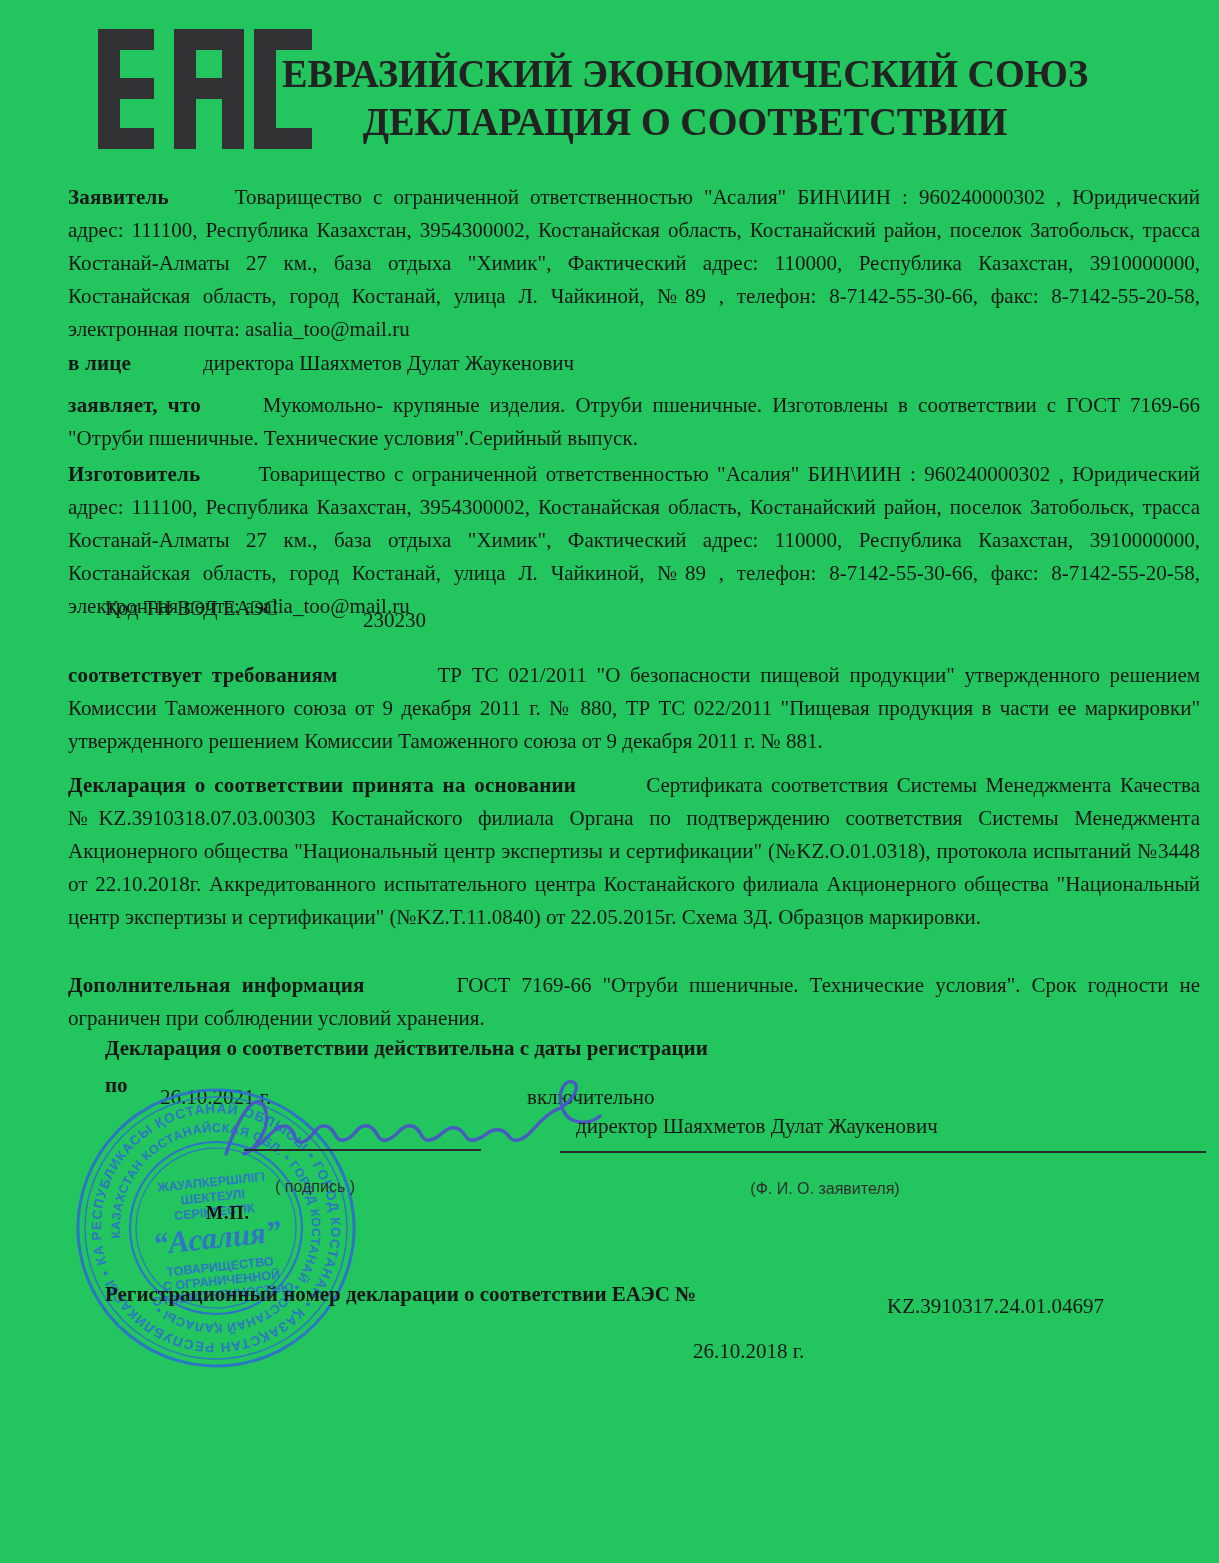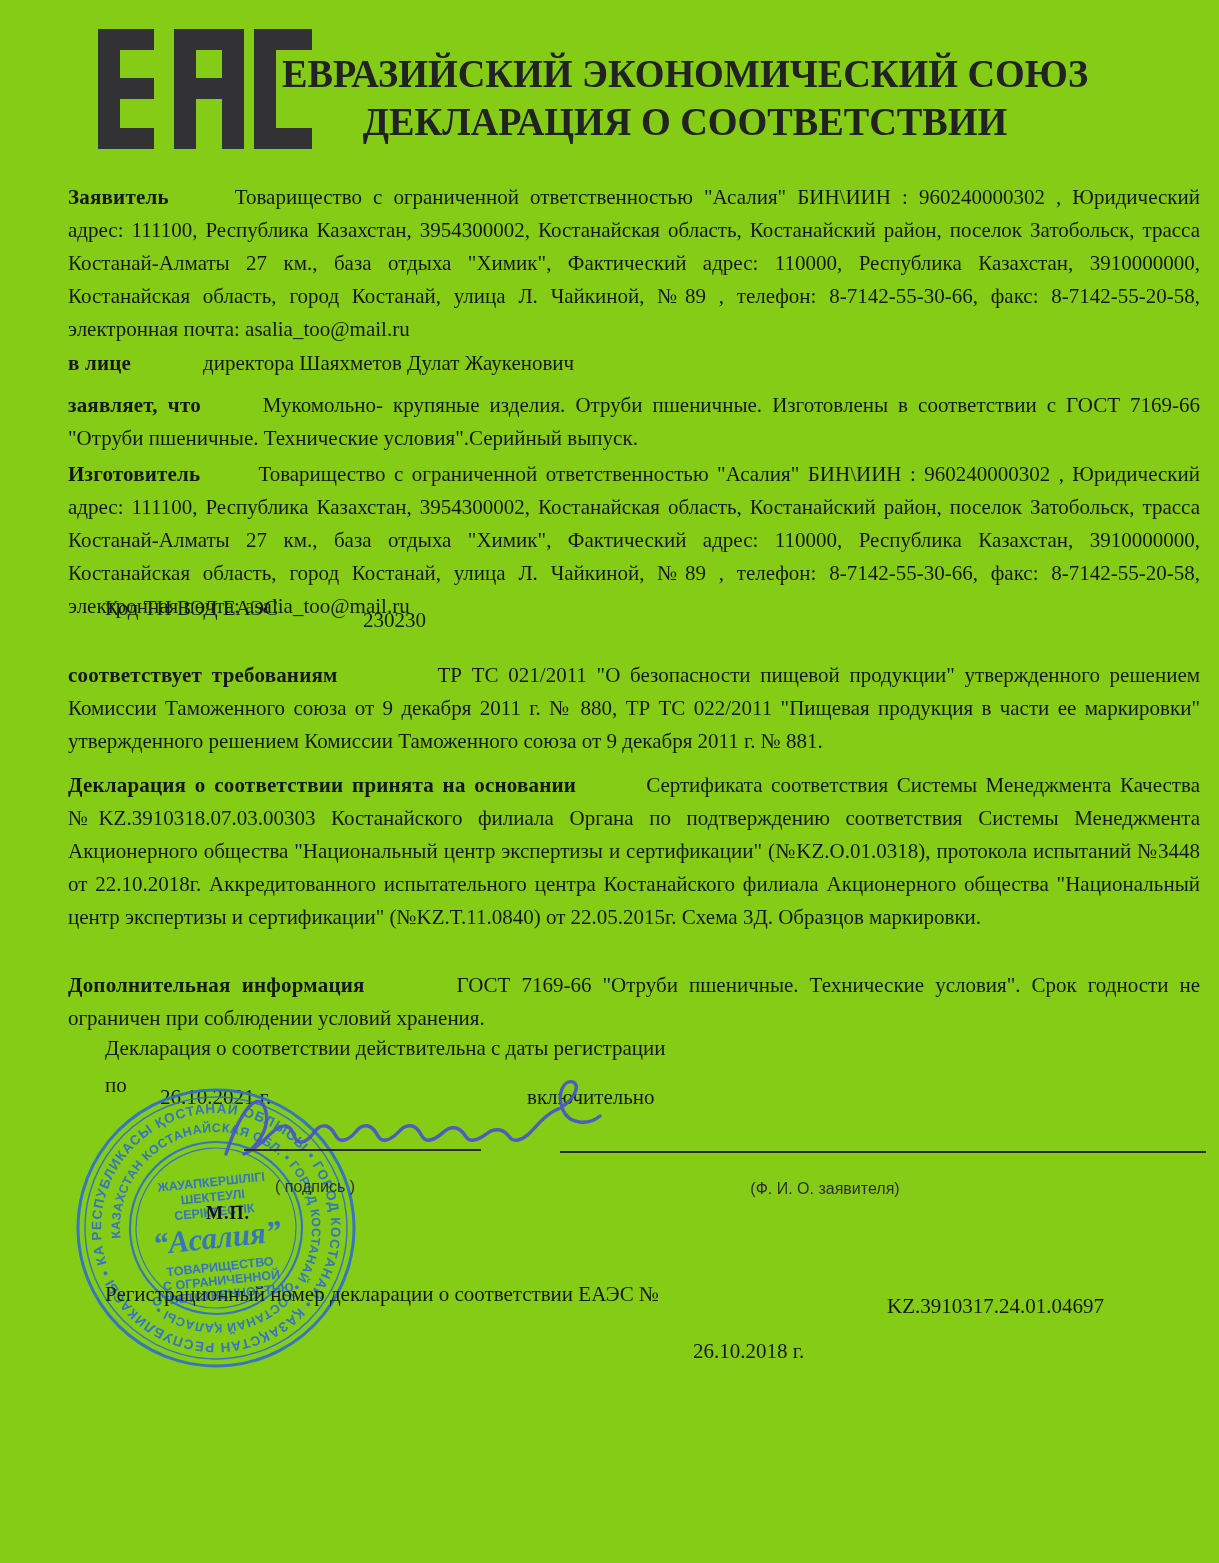"ЕВРАЗИЙСКИЙ ЭКОНОМИЧЕСКИЙ СОЮЗ" .page { background: #84cc16 -> #22c55e }
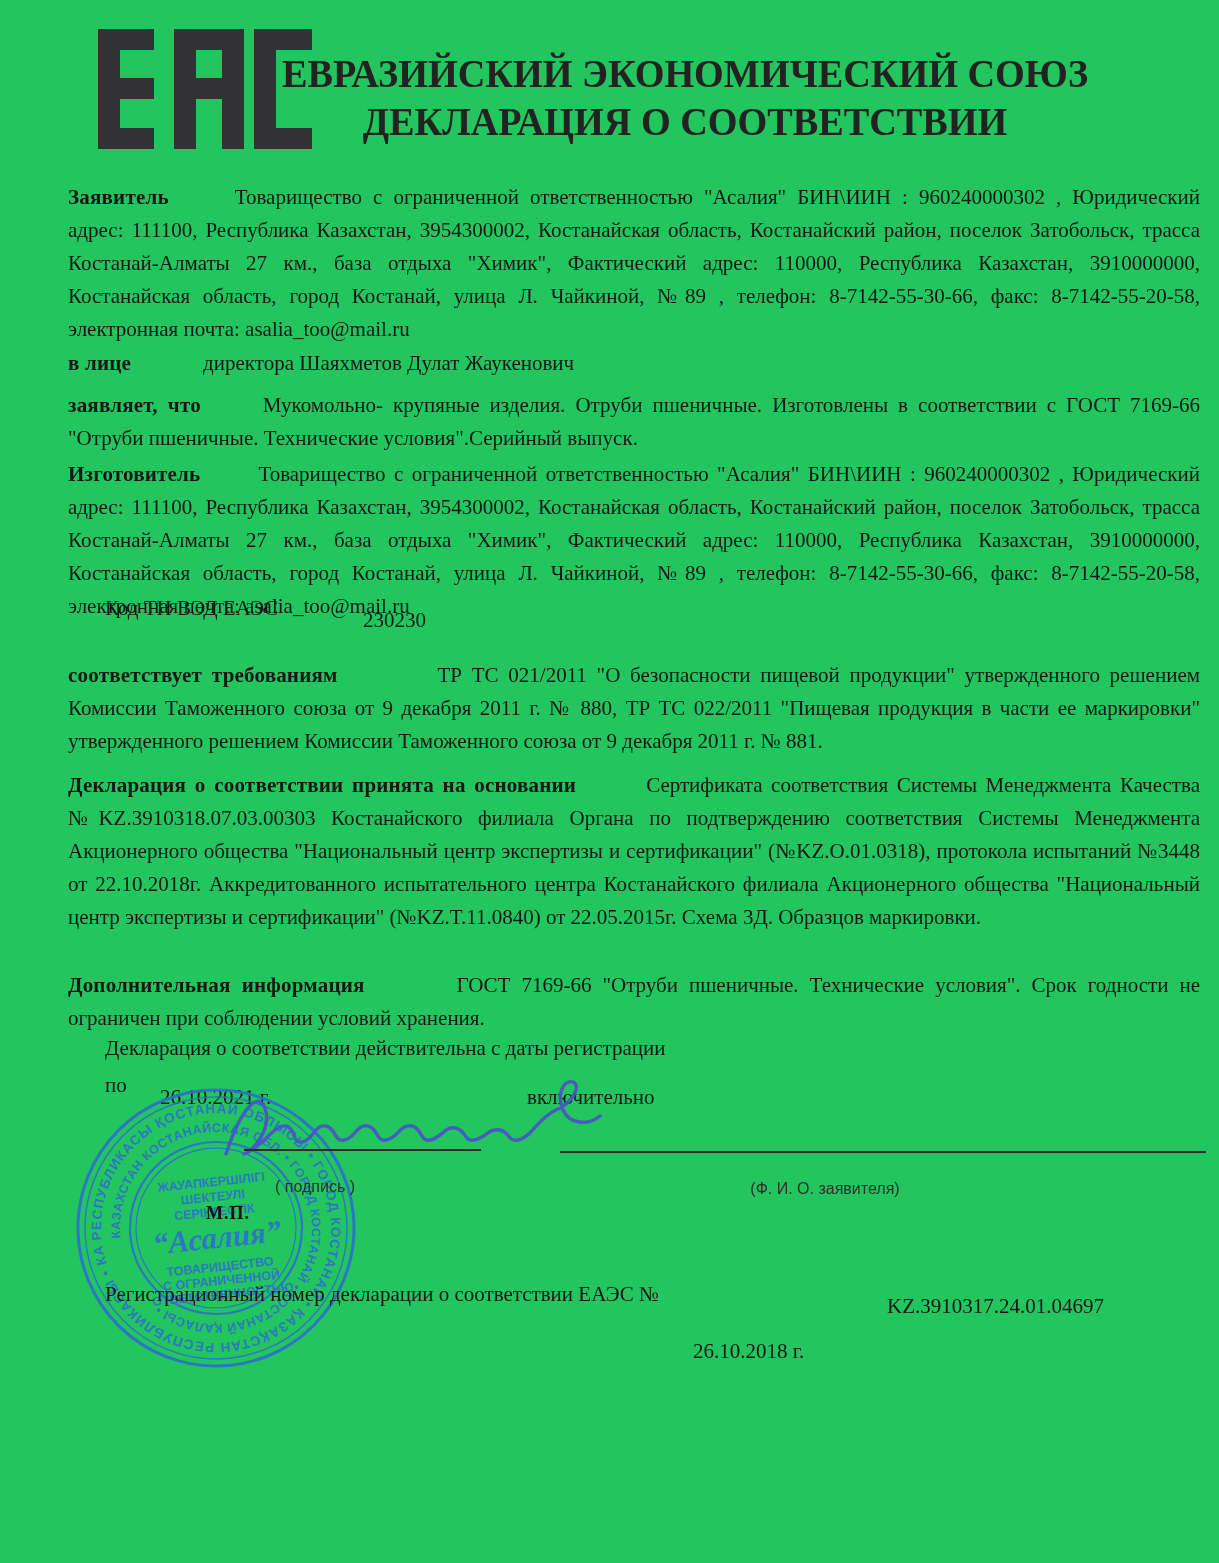"Декларация о соответствии действительна" .row .lbl { font-weight: normal -> bold }
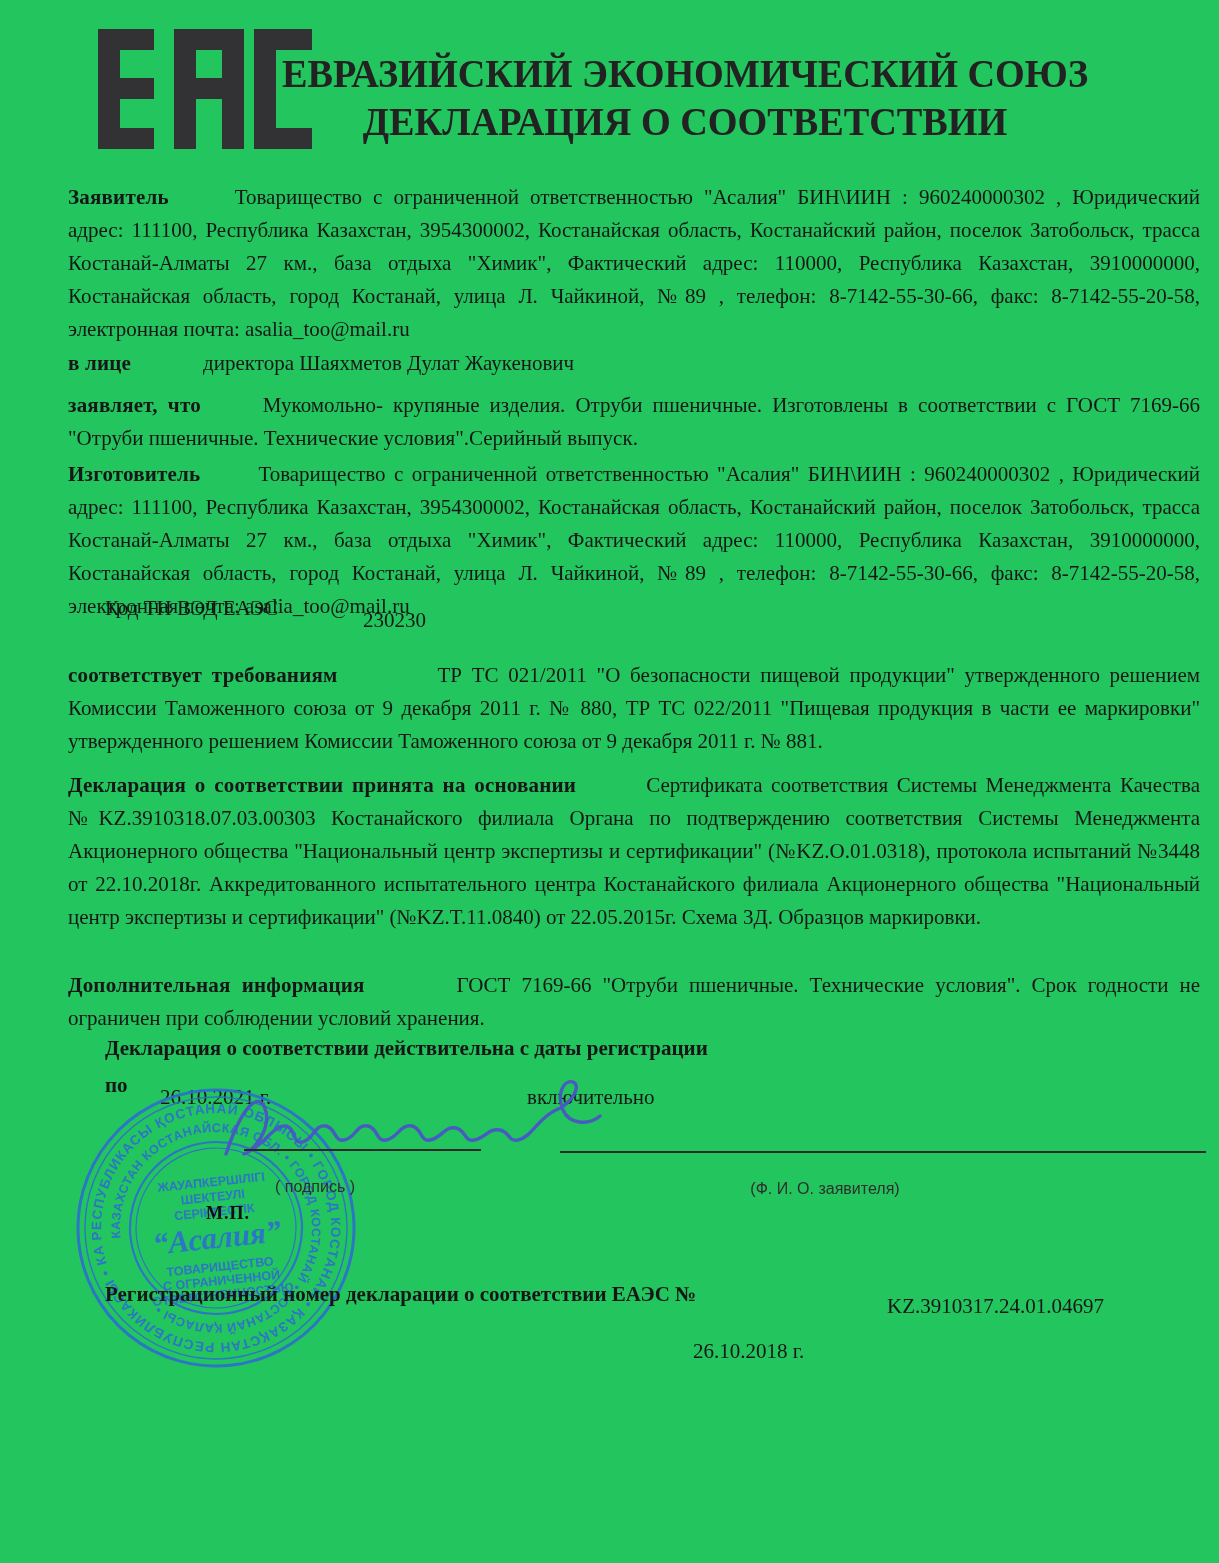"директор Шаяхметов Дулат Жаукенович" div.signatory { html: none -> <div>директор Шаяхметов Дулат Жаукенович</div> }
